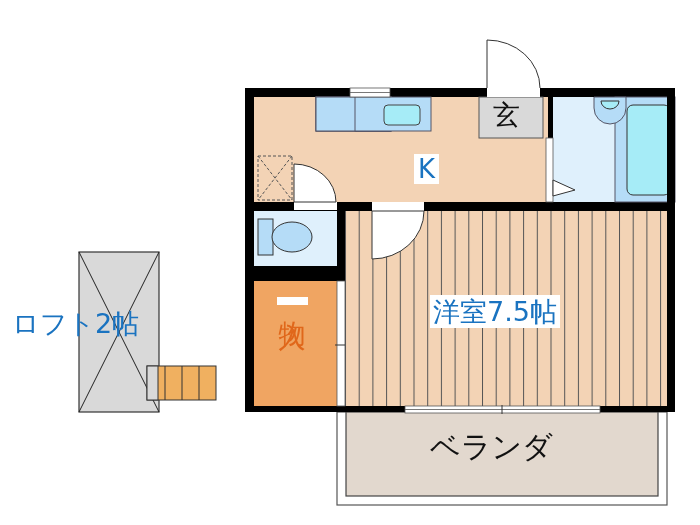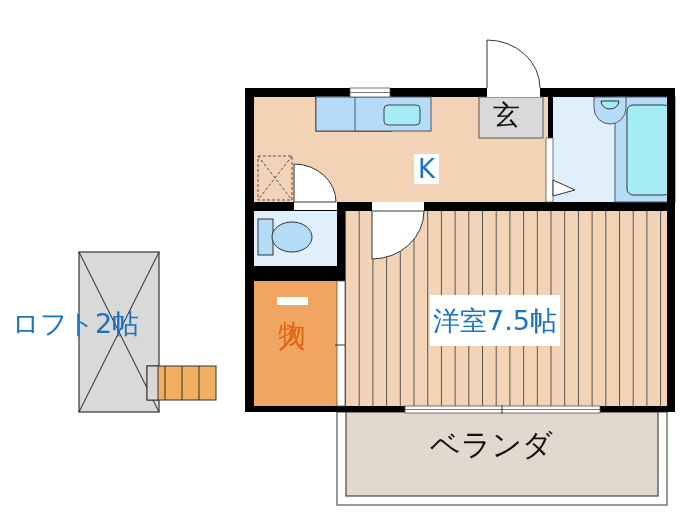"洋室7.5帖" .western-label { padding: 12px 3px -> 3px 3px }
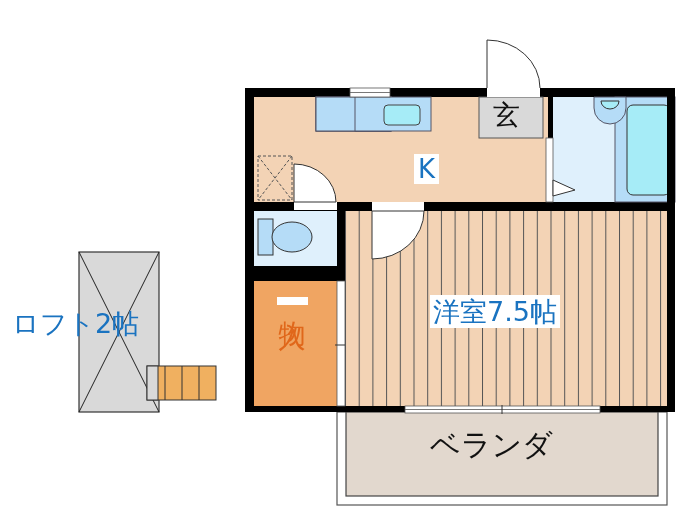"ベランダ" .balcony-label { font-family: Liberation Mono, monospace -> none }
